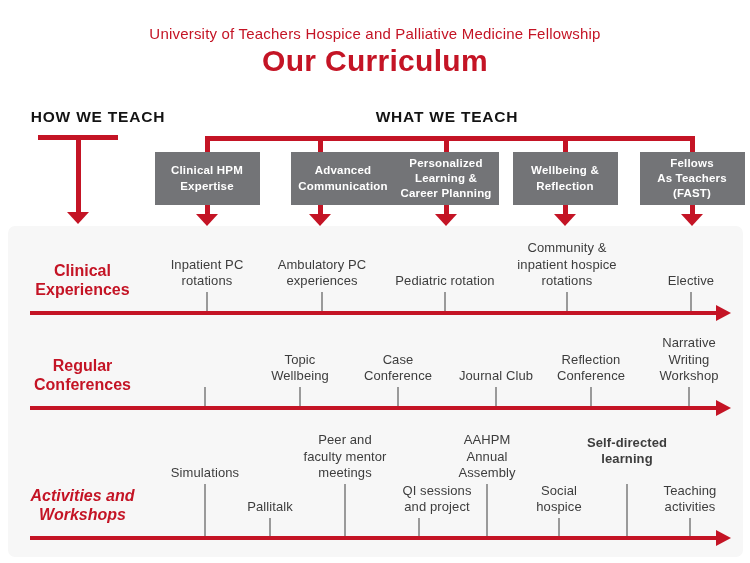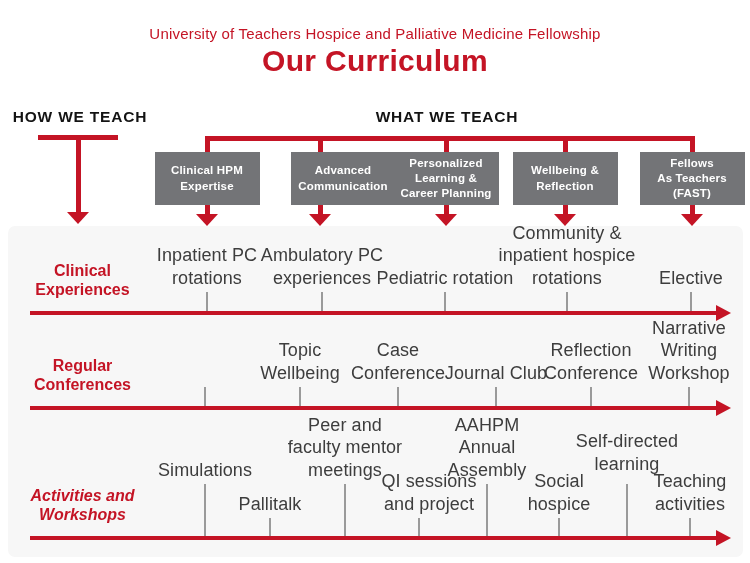"HOW WE TEACH" .colhead.how { padding-left: none -> 18px }
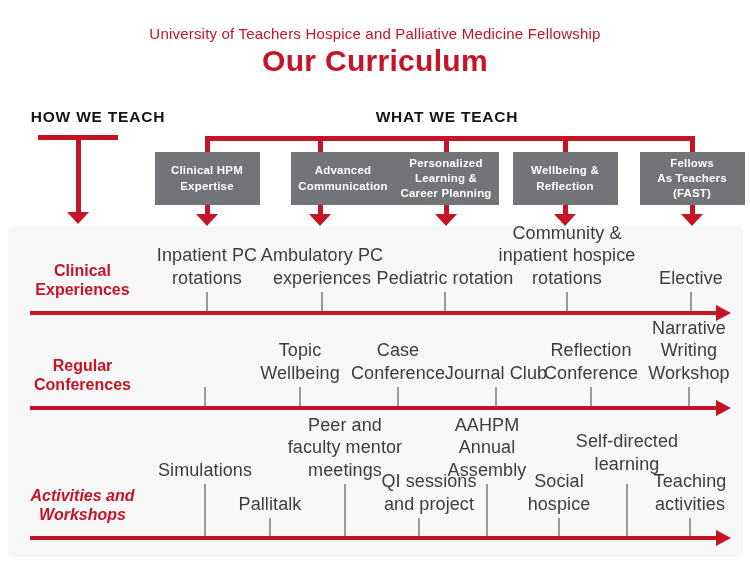"Community &" .ilab { font-size: 18px -> 13px }
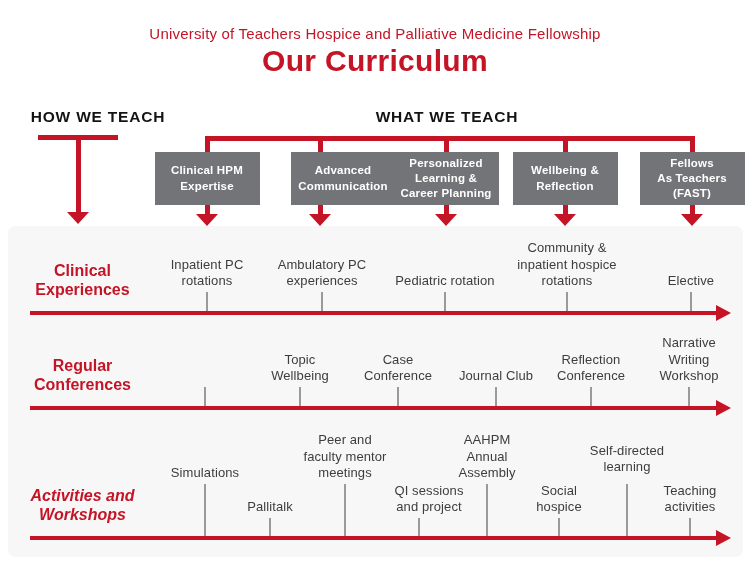"Self-directed" div.ilab { bottom: 88px -> 96px; font-weight: none -> bold }
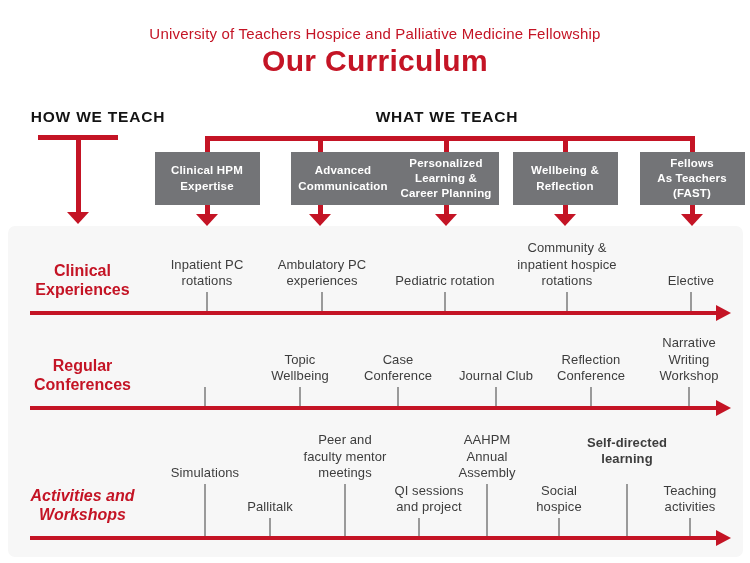"QI sessions" div.ilab { left: 354px -> 362px }
